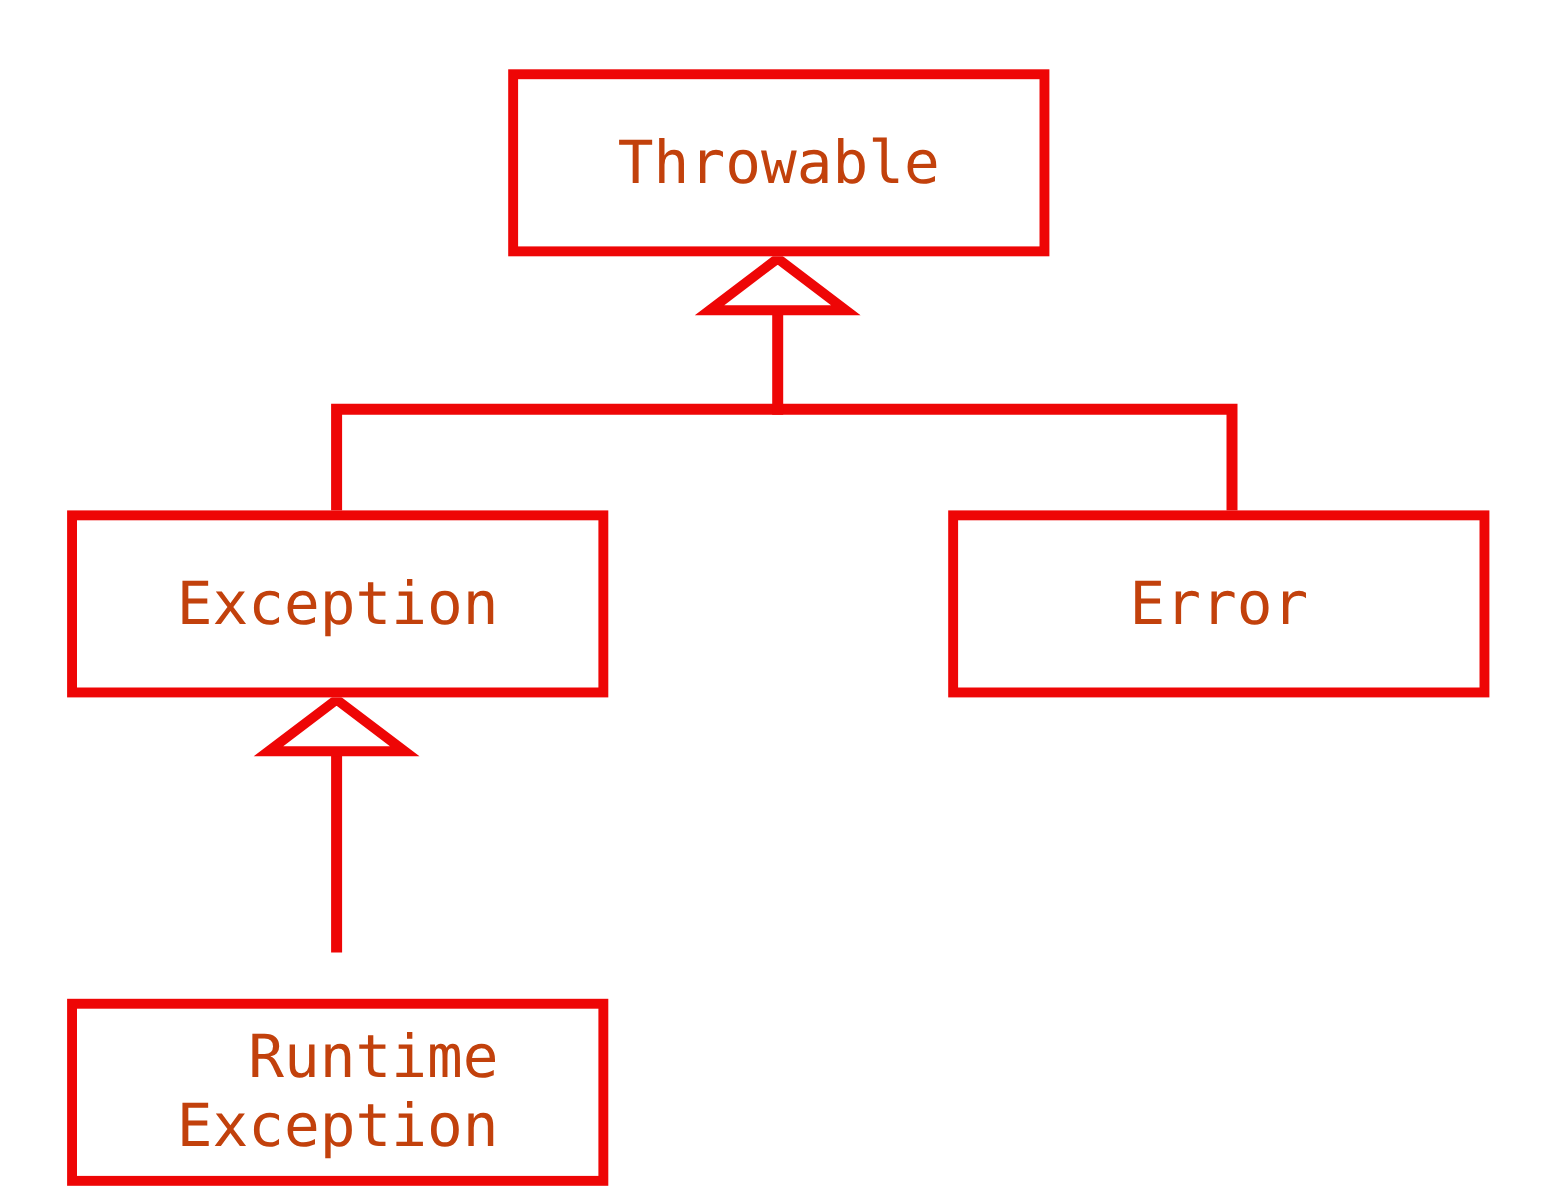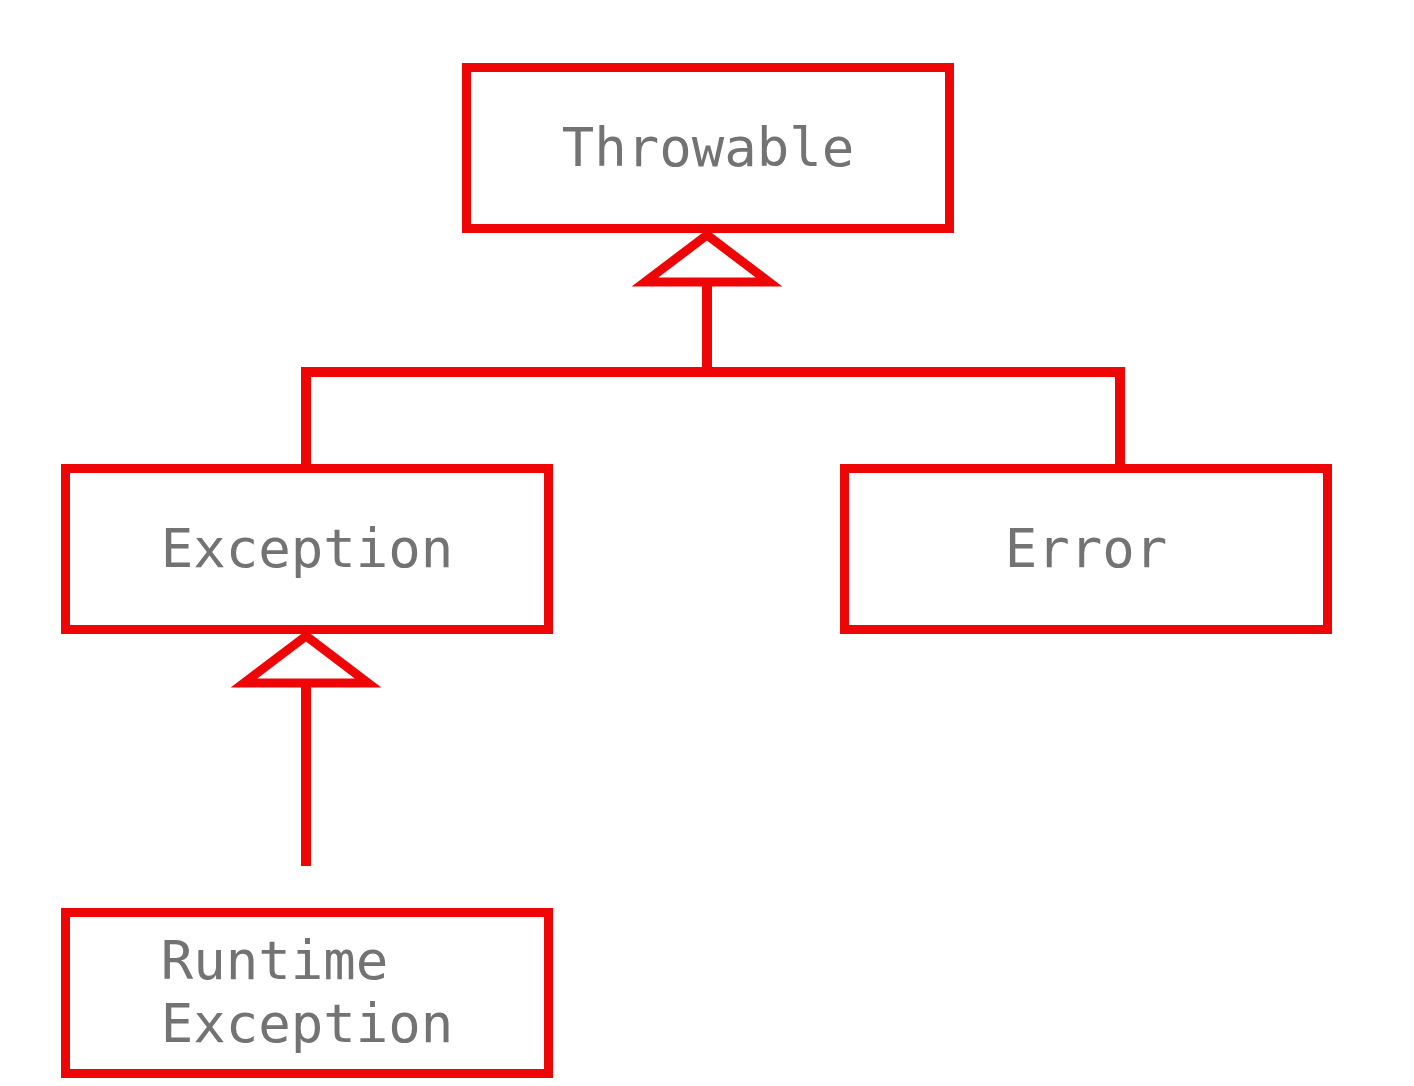"Throwable" .node-label { color: #737373 -> #c2410c; text-align: left -> right }
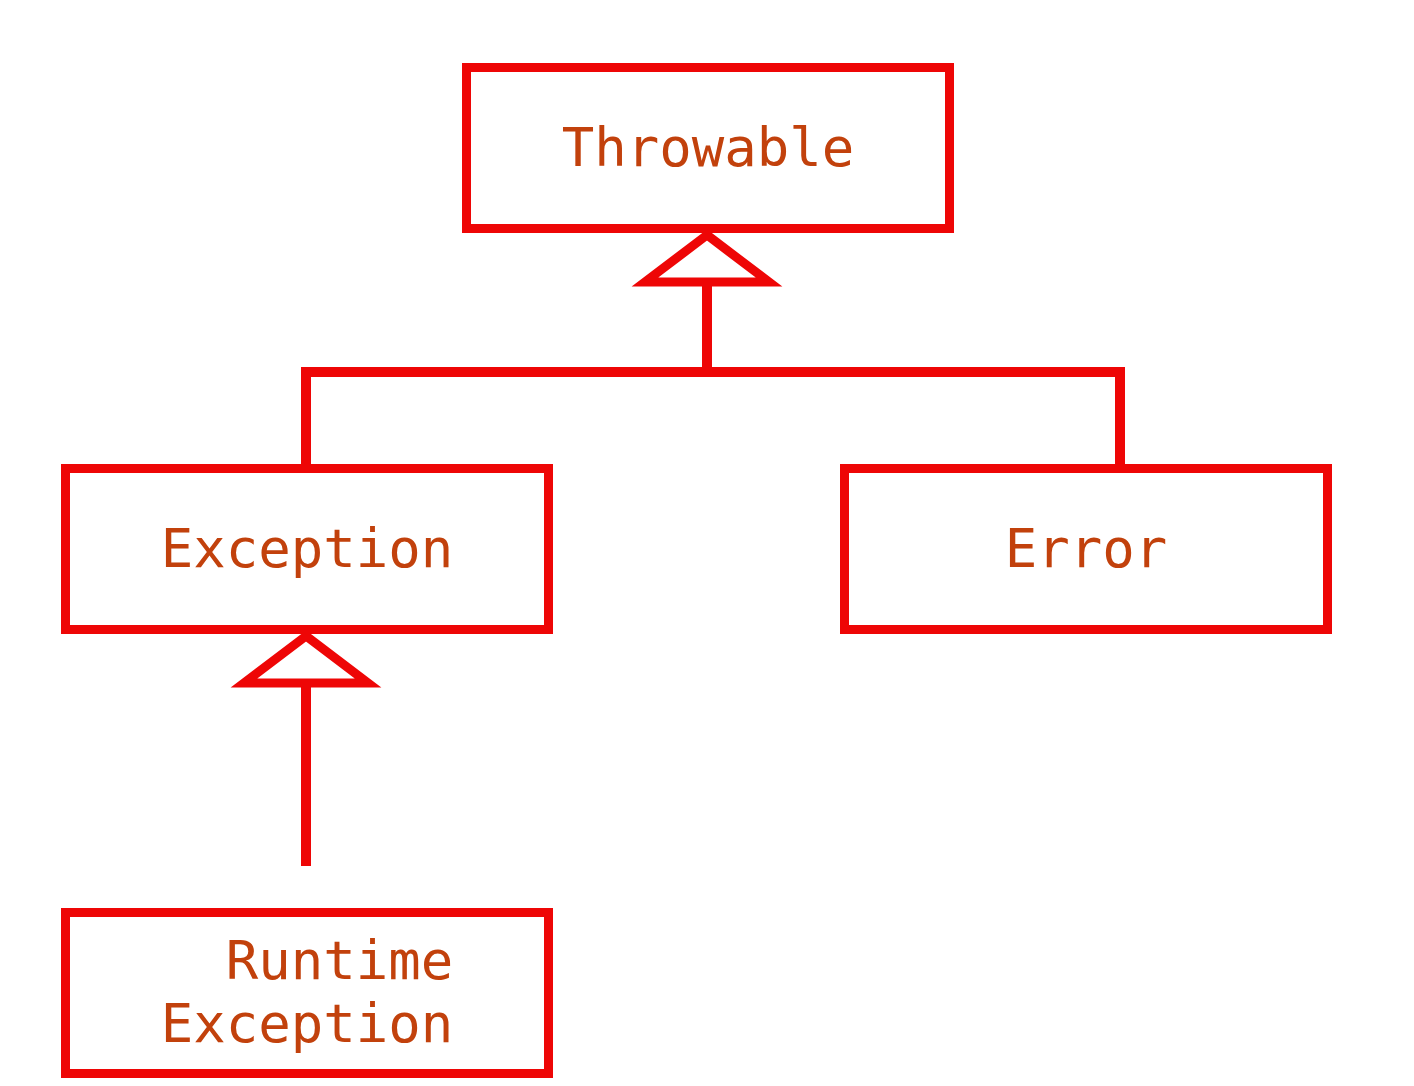"Error" #node-error { left: 840px -> 862px }
